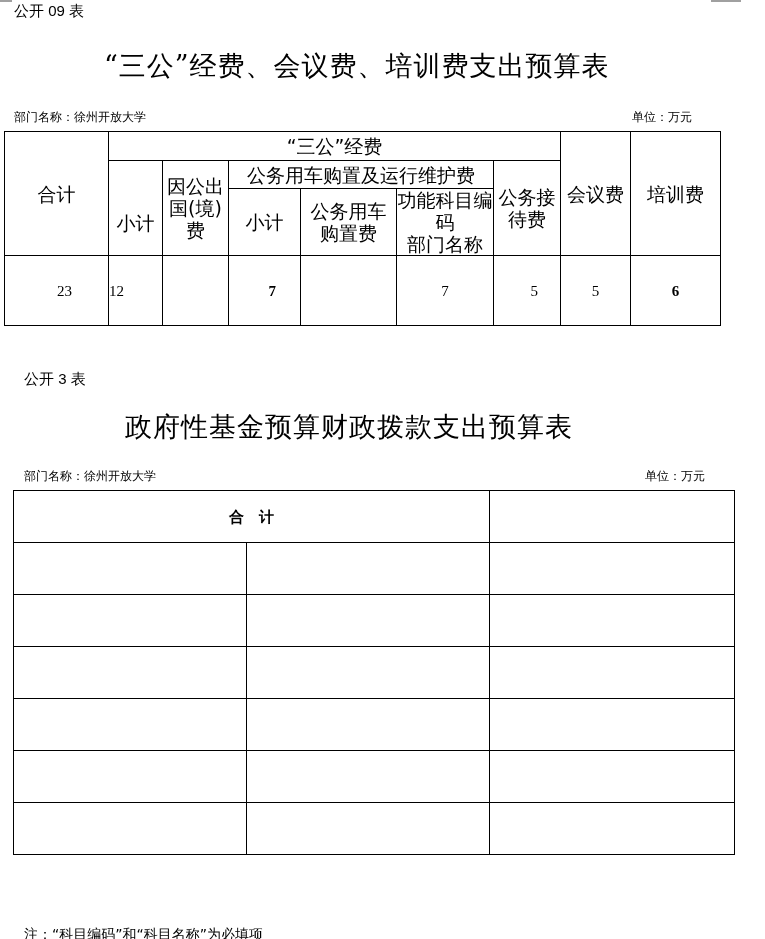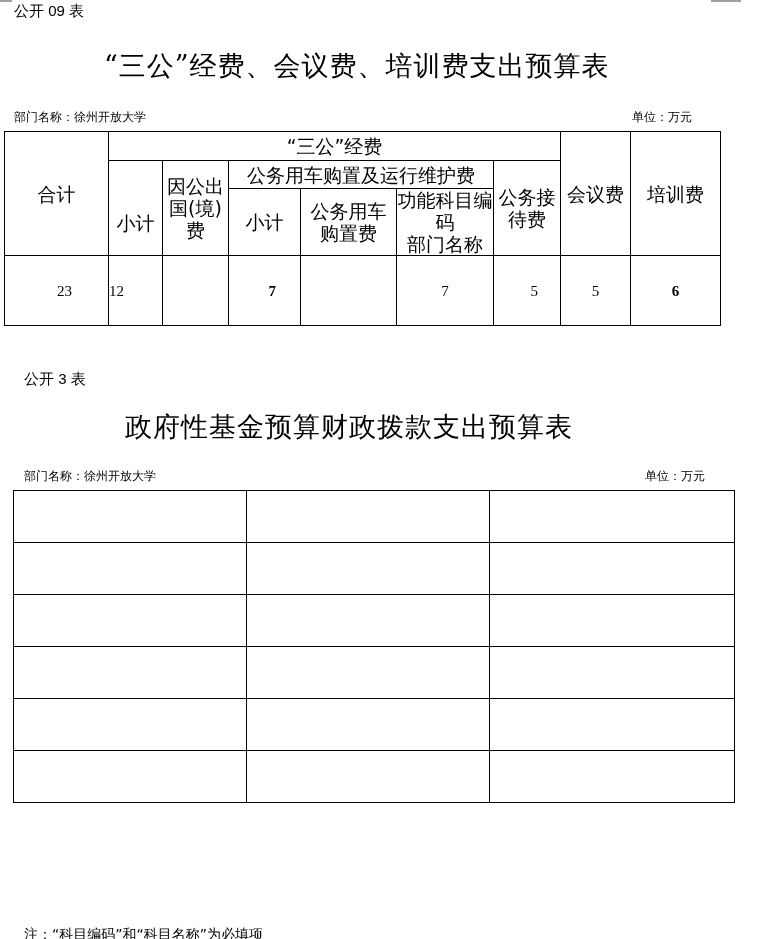"合 计" tr { html: none -> <tr> <td>合 计</td> <td></td> </tr> }
